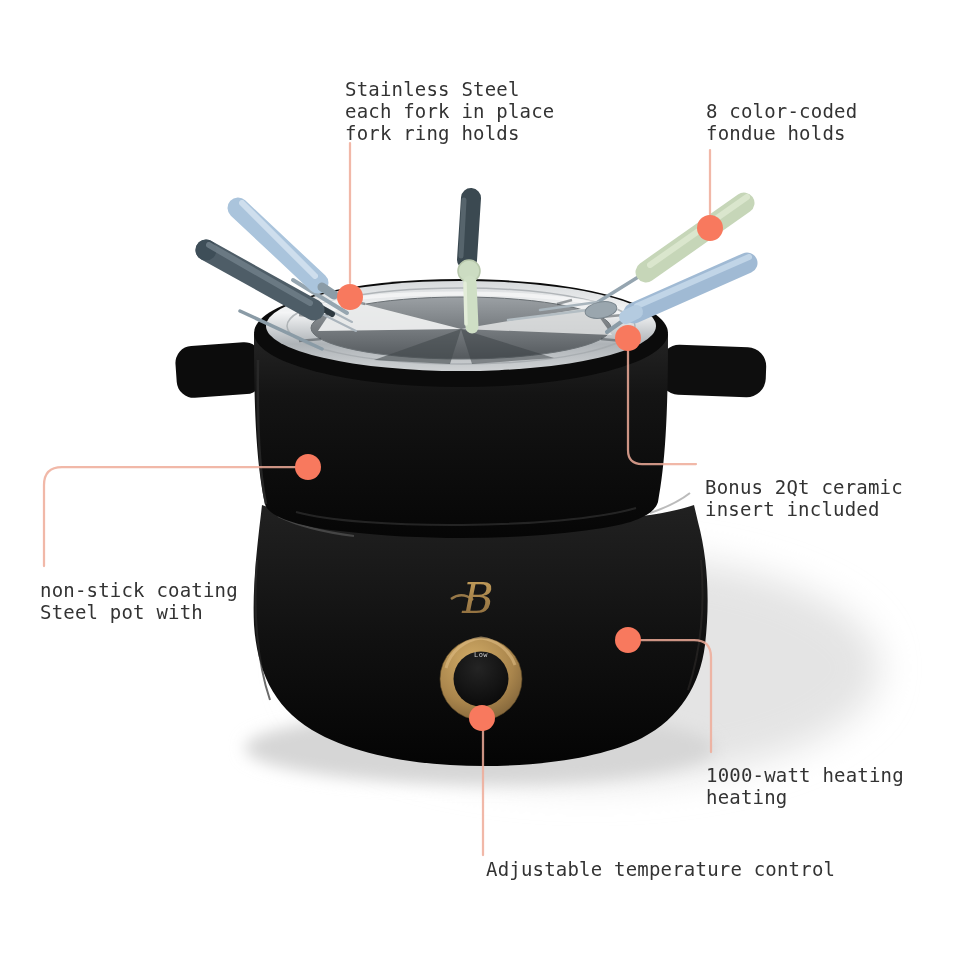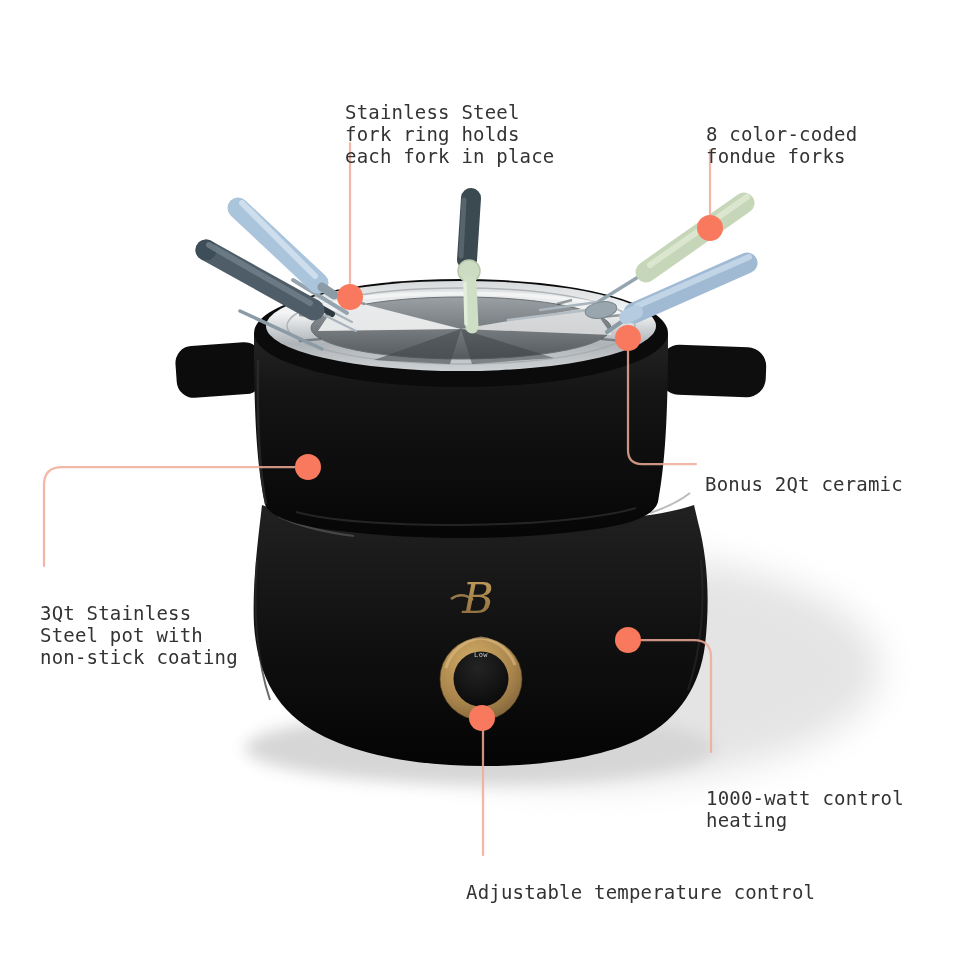"Stainless Steel" .callout { margin-top: 23px -> none }
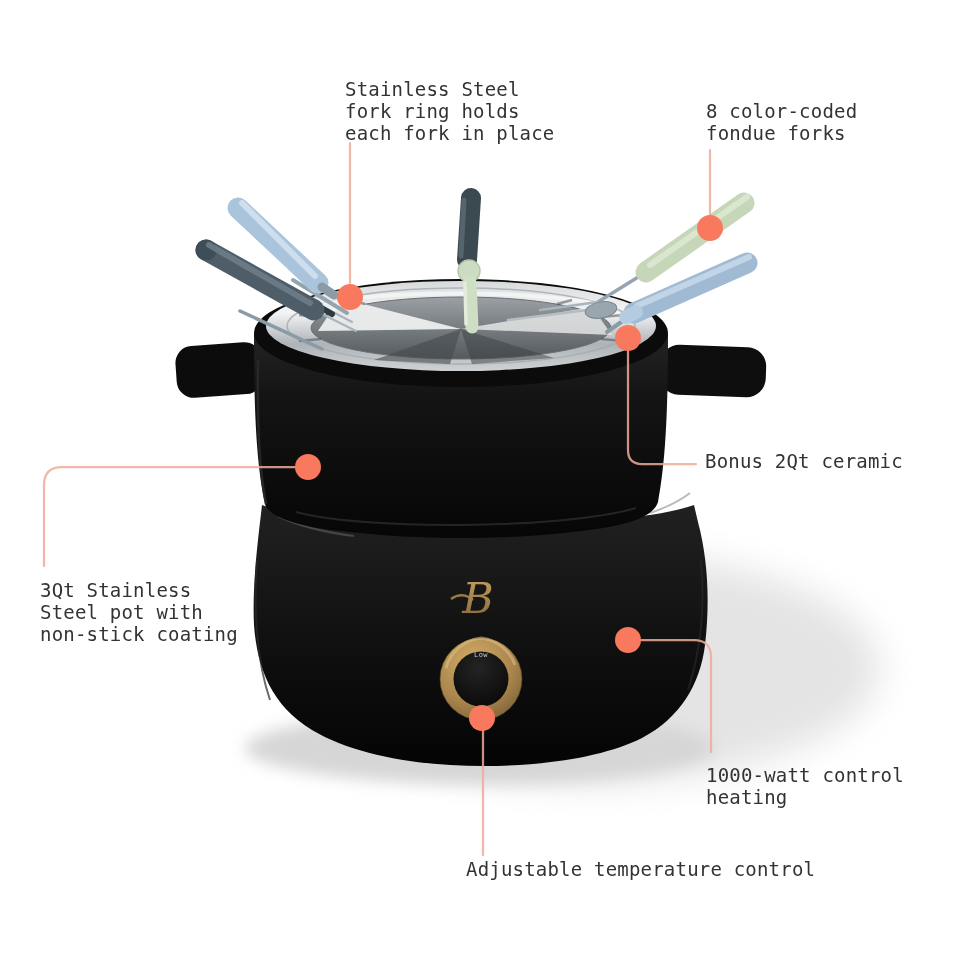"fork ring holds" div { order: before "each fork in place" -> after "each fork in place" }
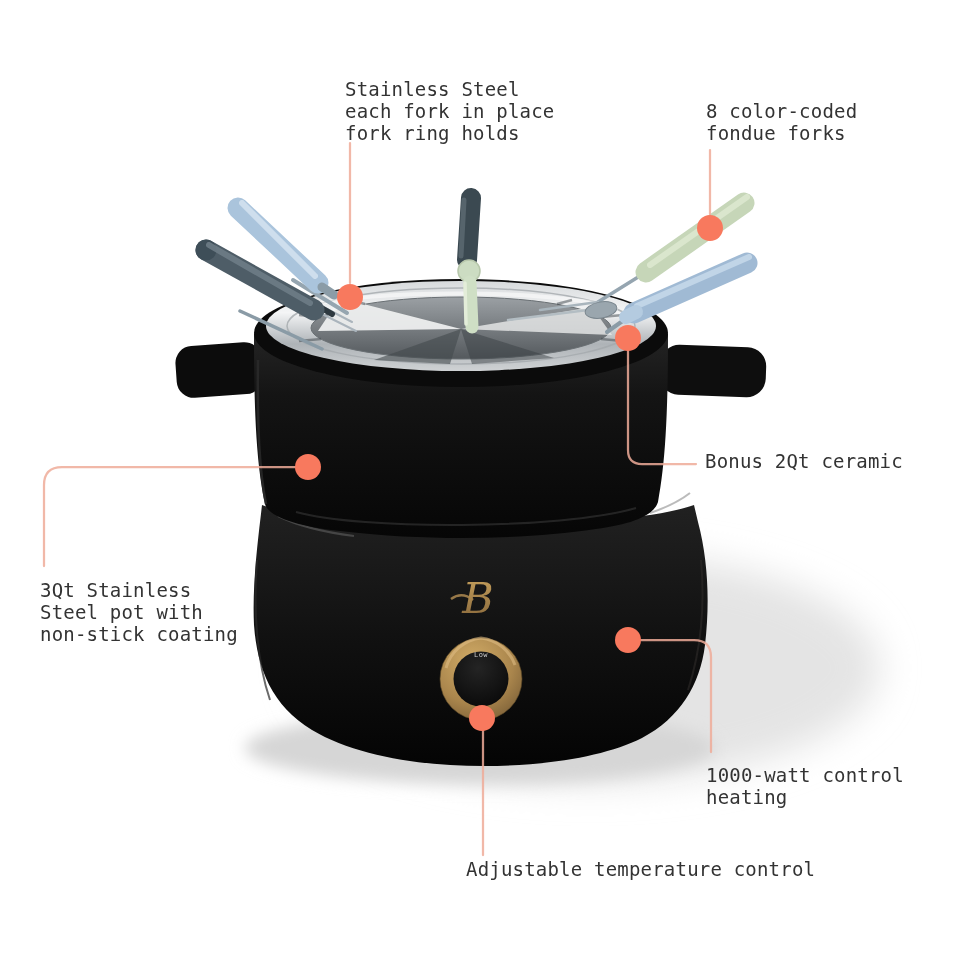"fondue forks" div { text: forks -> holds }
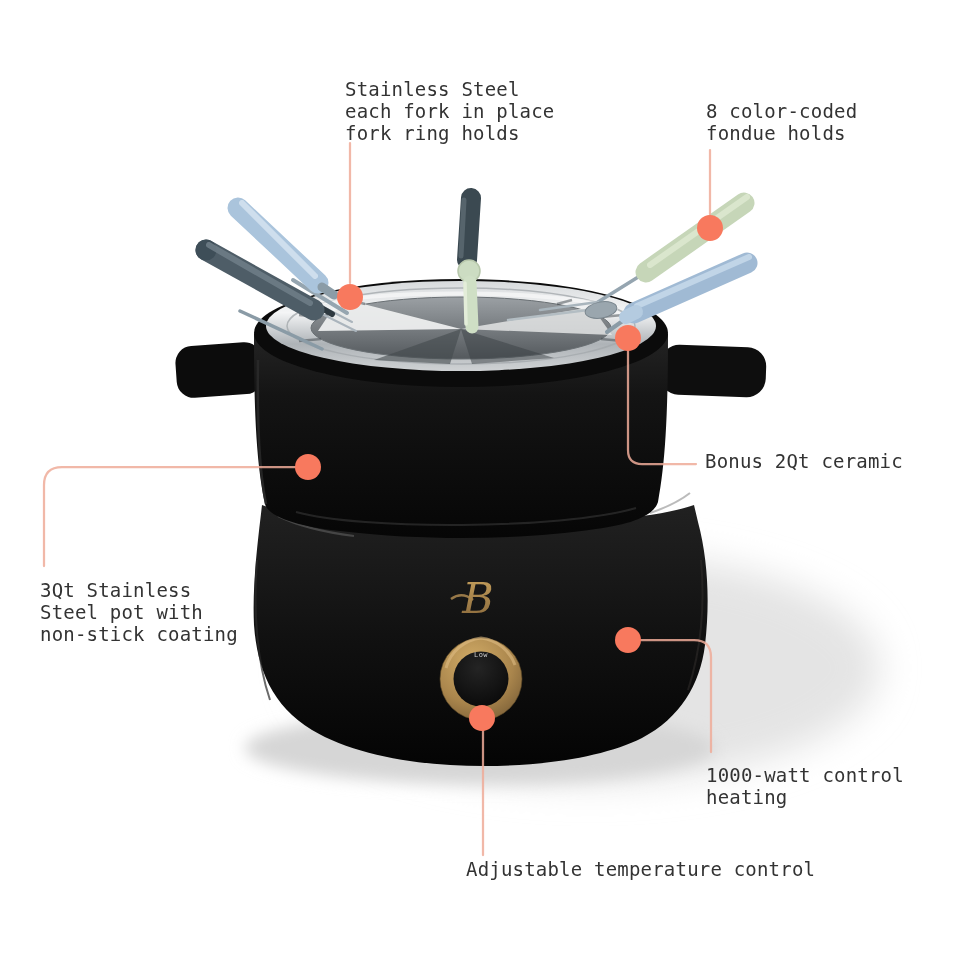"Bonus 2Qt ceramic" div.callout { top: 450px -> 476px }
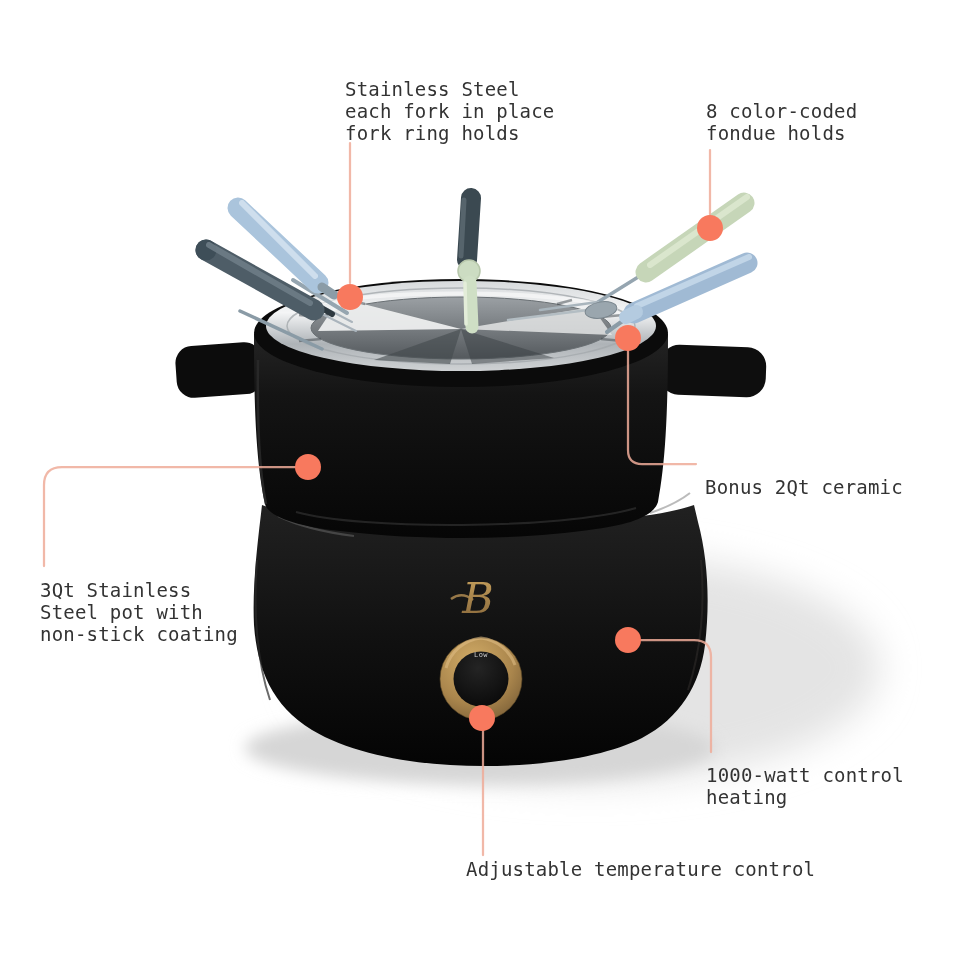"insert included" div { html: none -> <div>insert included</div> }
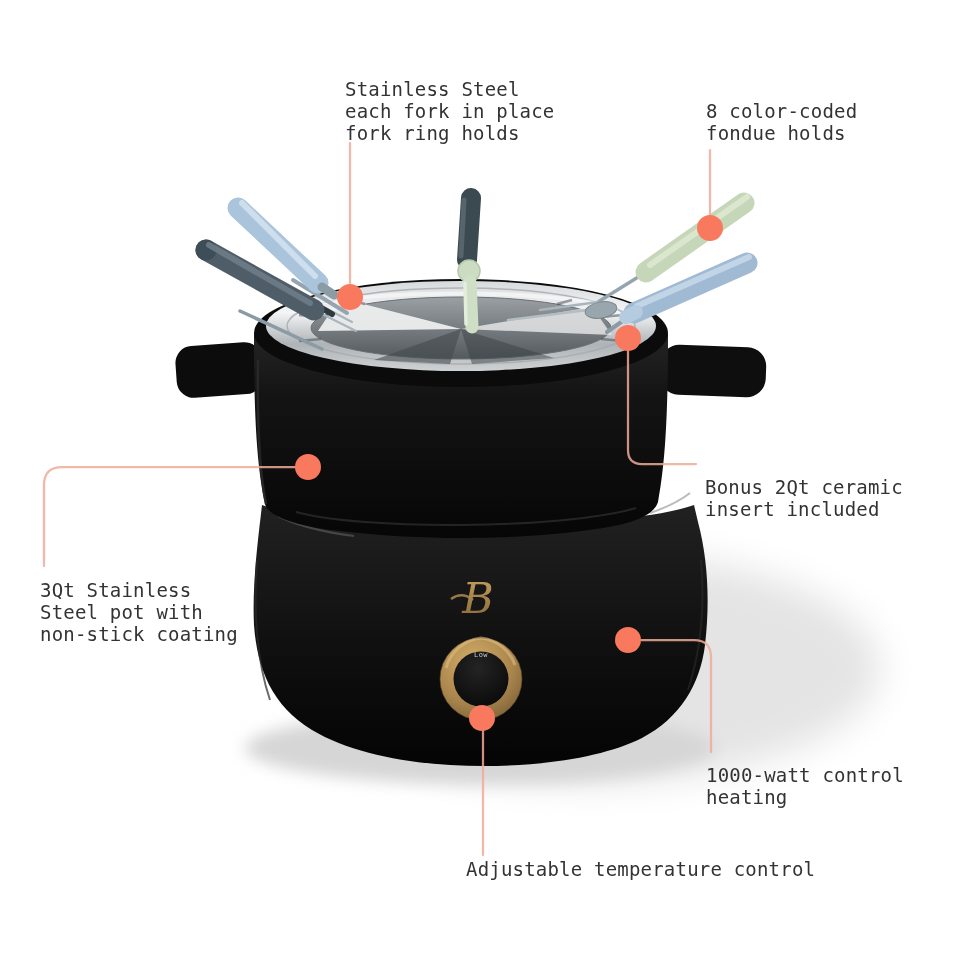"3Qt Stainless" div { html: <div>3Qt Stainless</div> -> none }
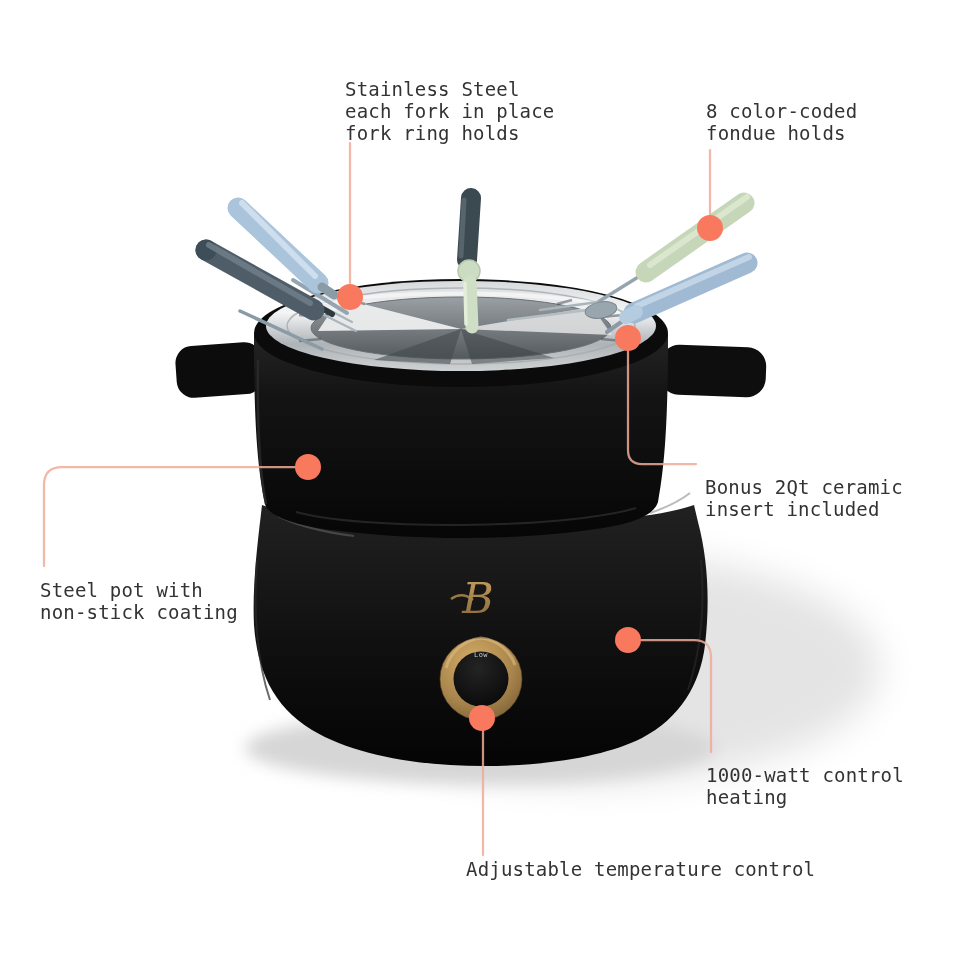"Steel pot with" div { order: before "non-stick coating" -> after "non-stick coating" }
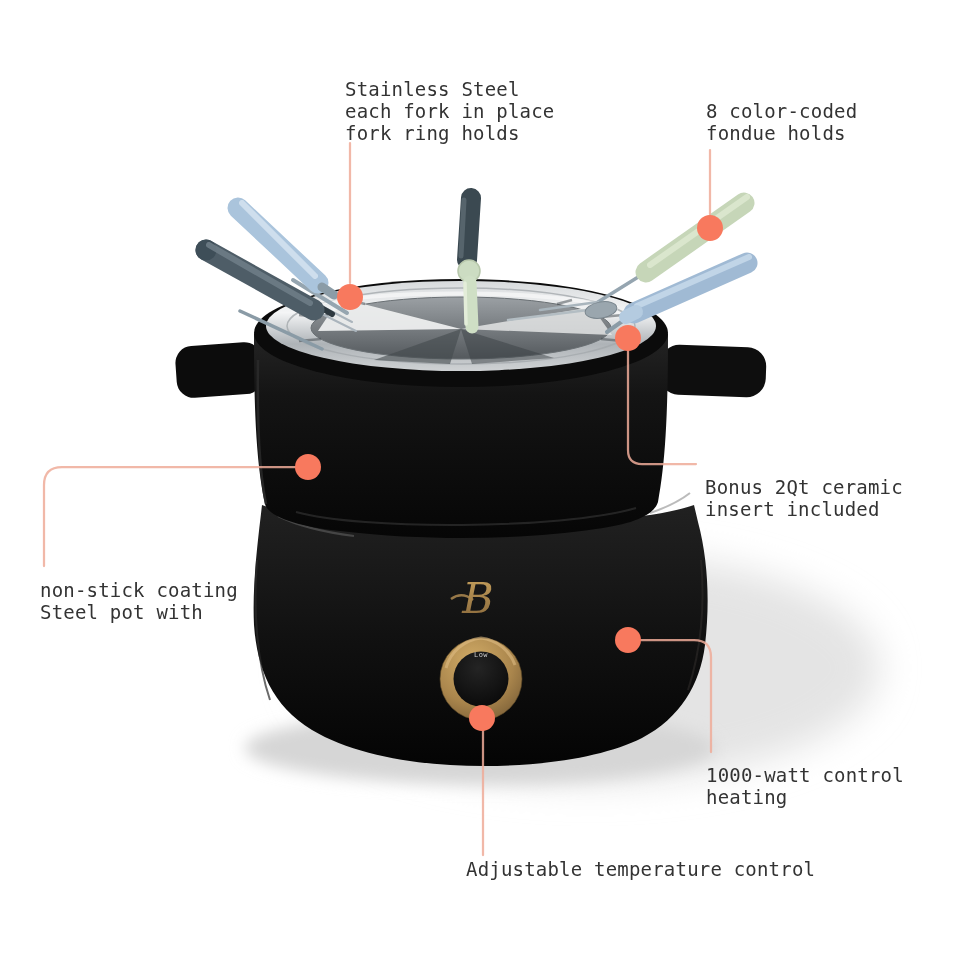"1000-watt control" div { text: control -> heating }
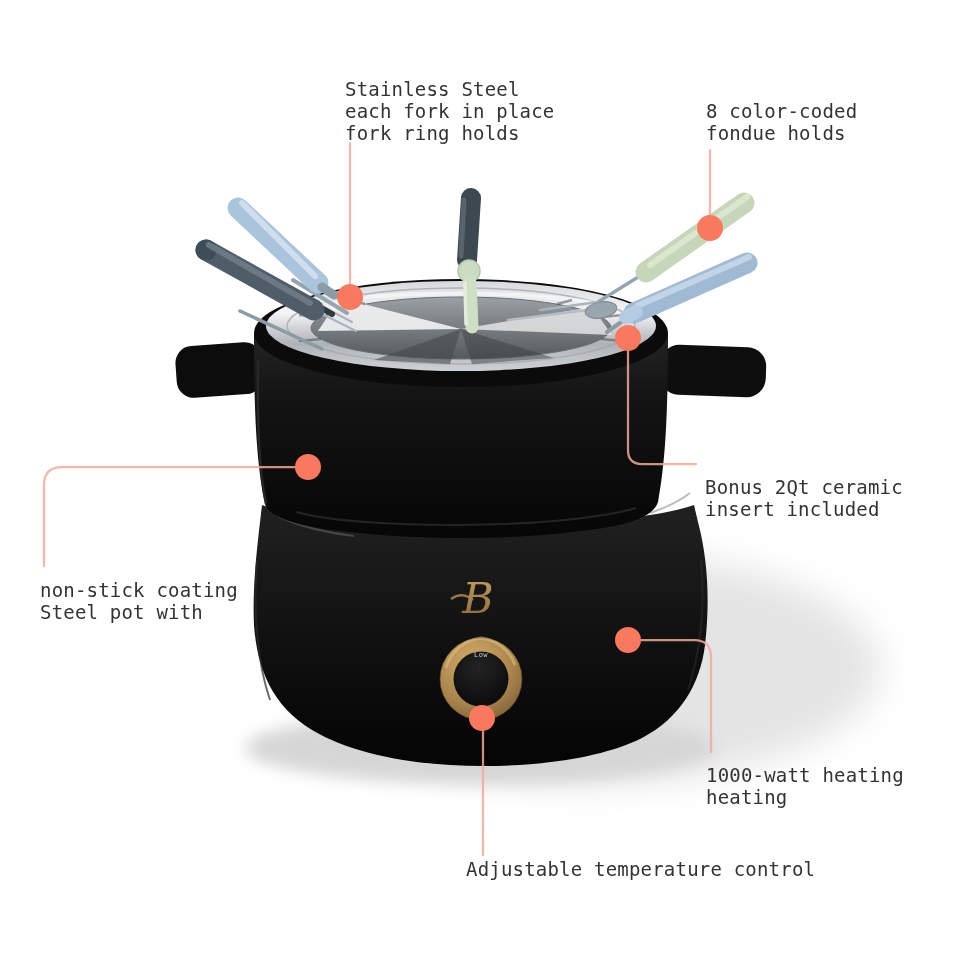"Adjustable temperature control" div.callout { left: 466px -> 486px }
